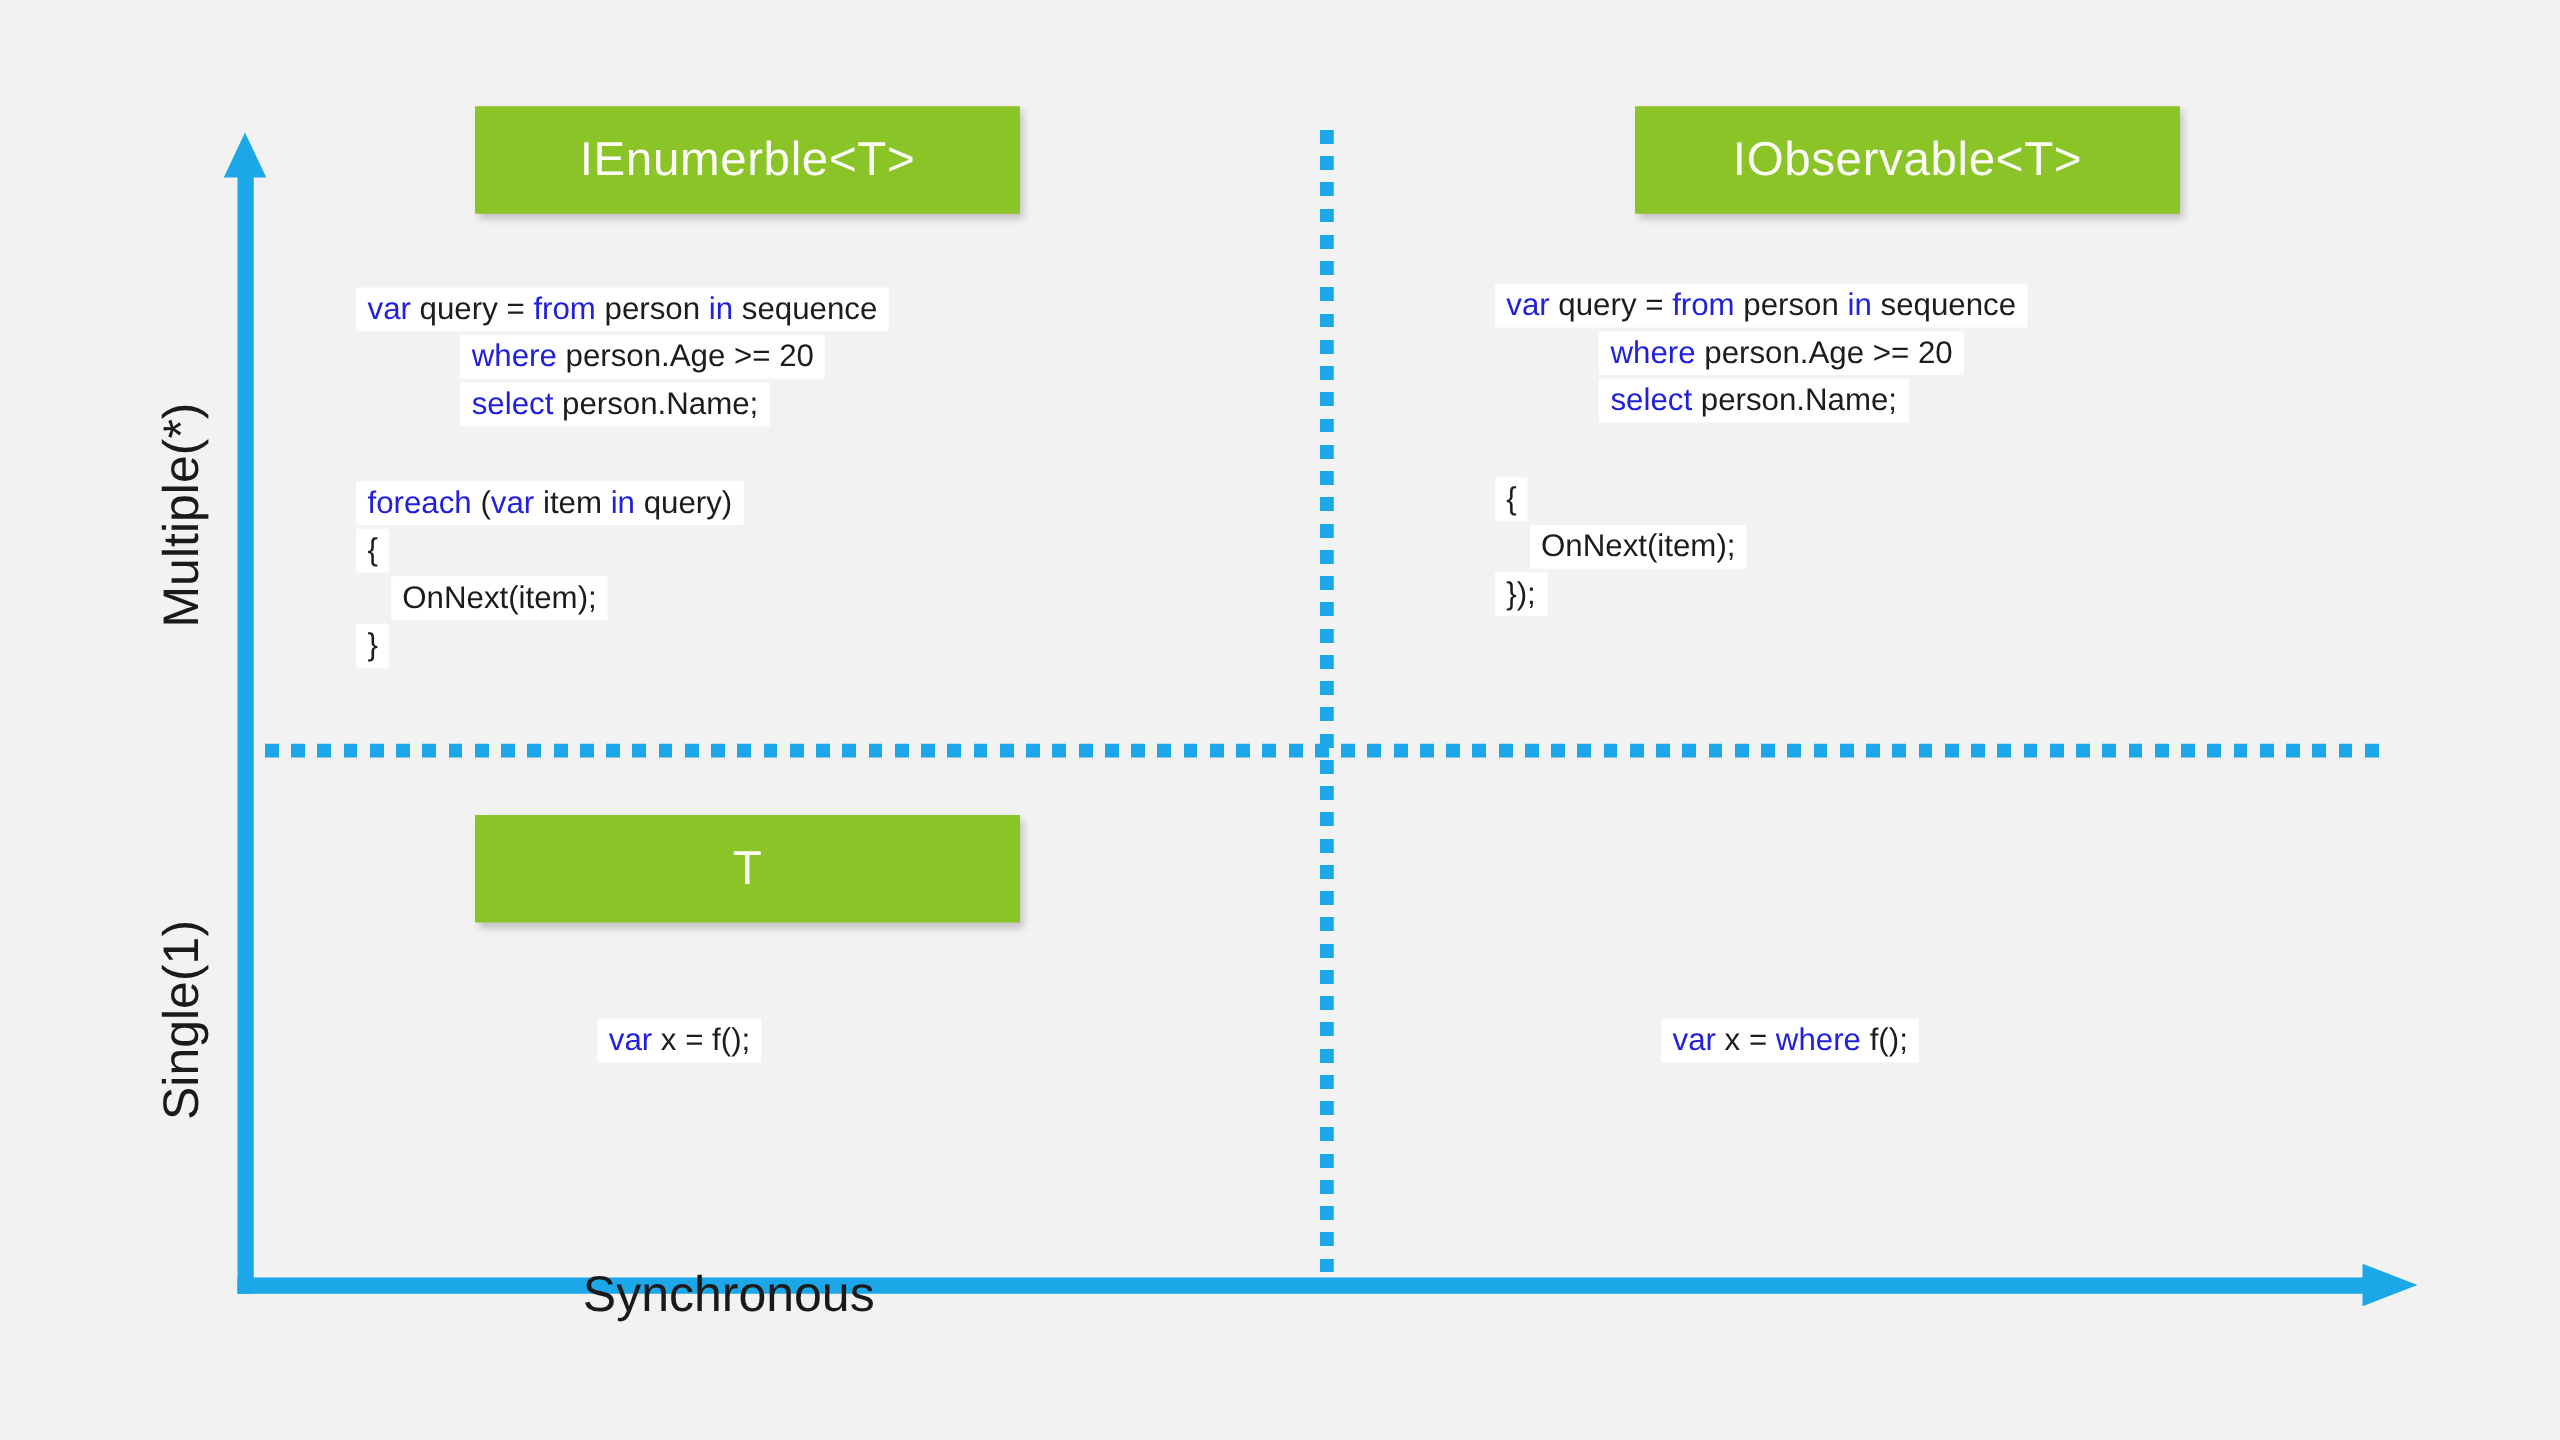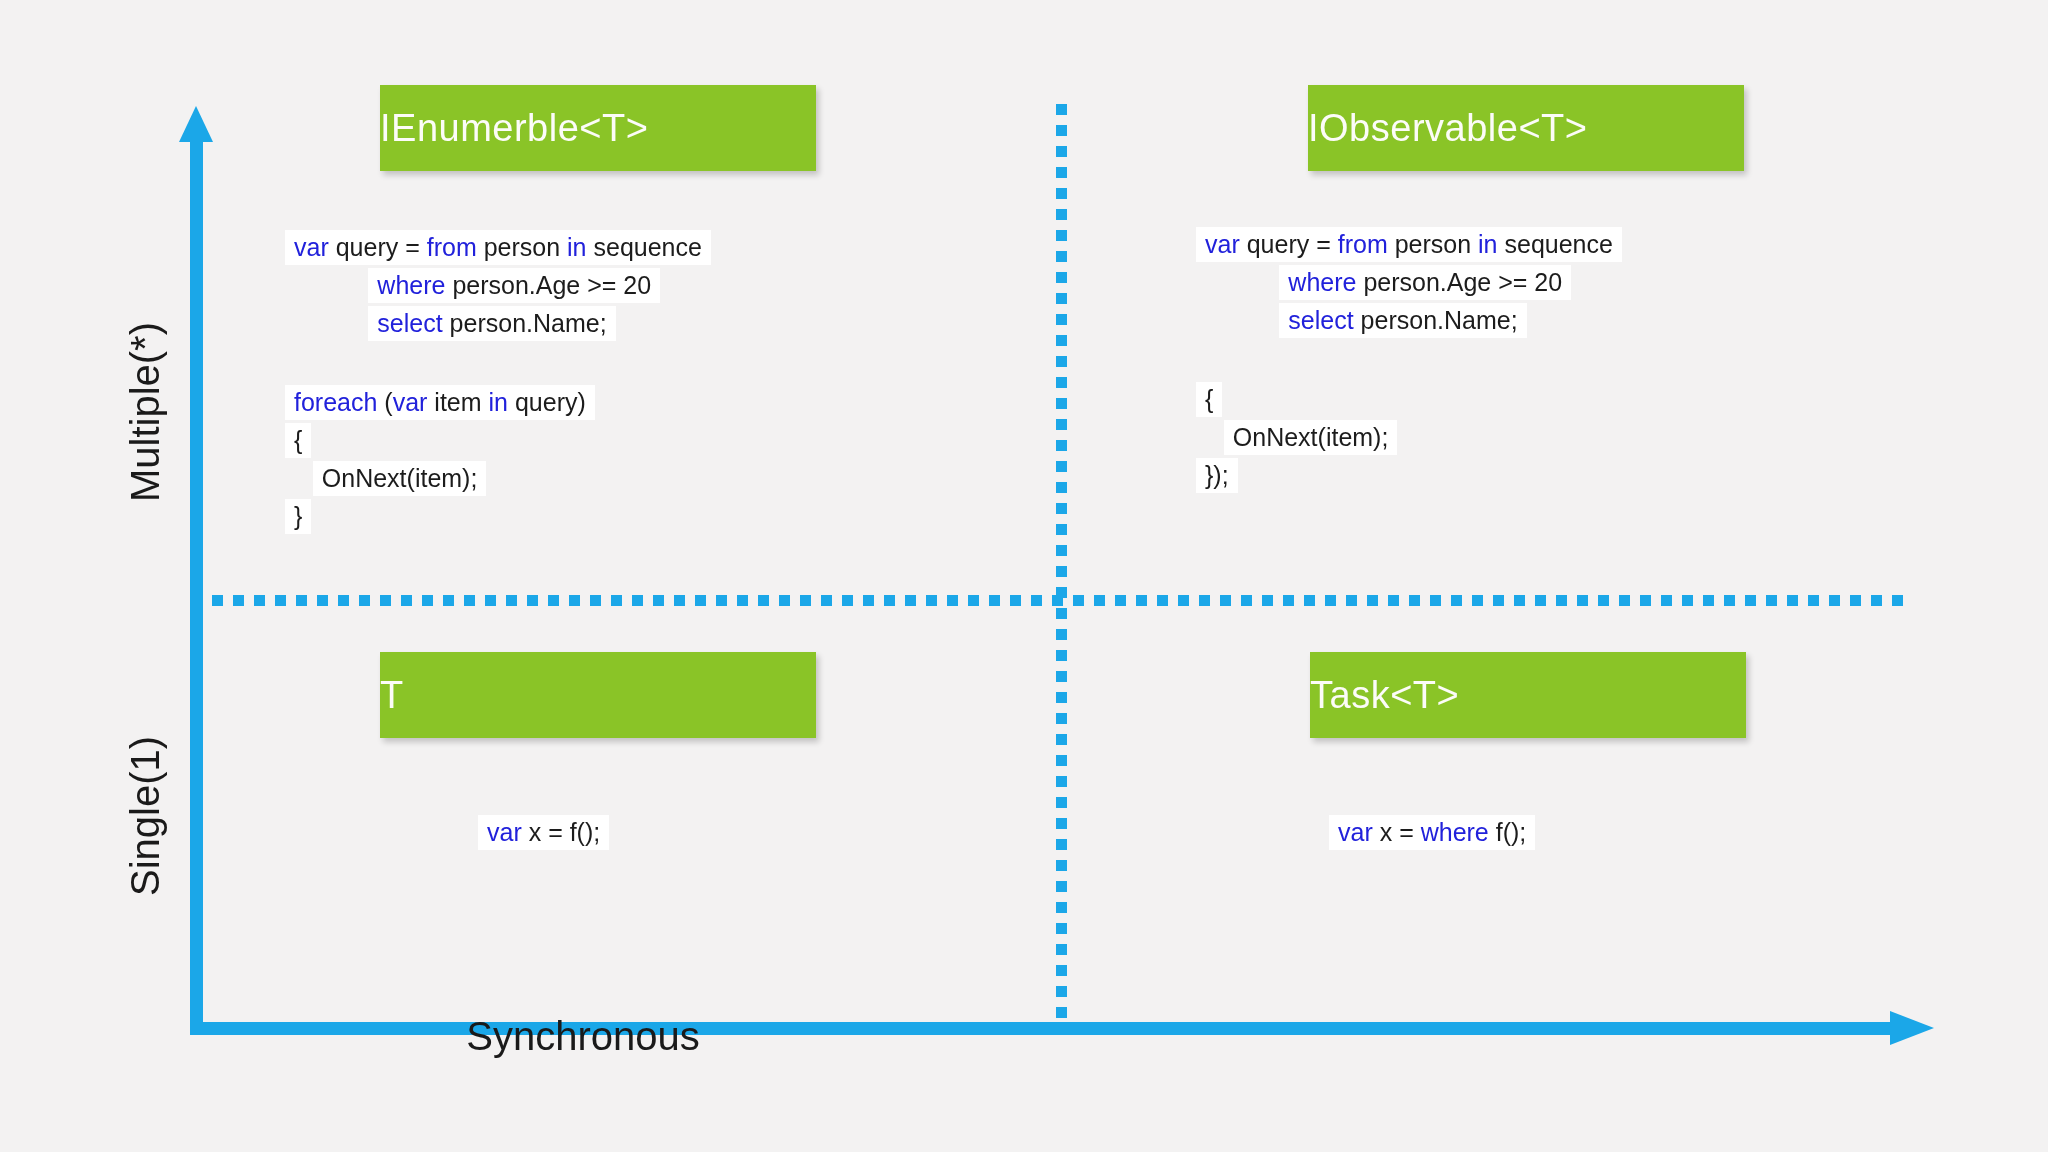"IEnumerble<T>" .gbox { justify-content: flex-start -> center }
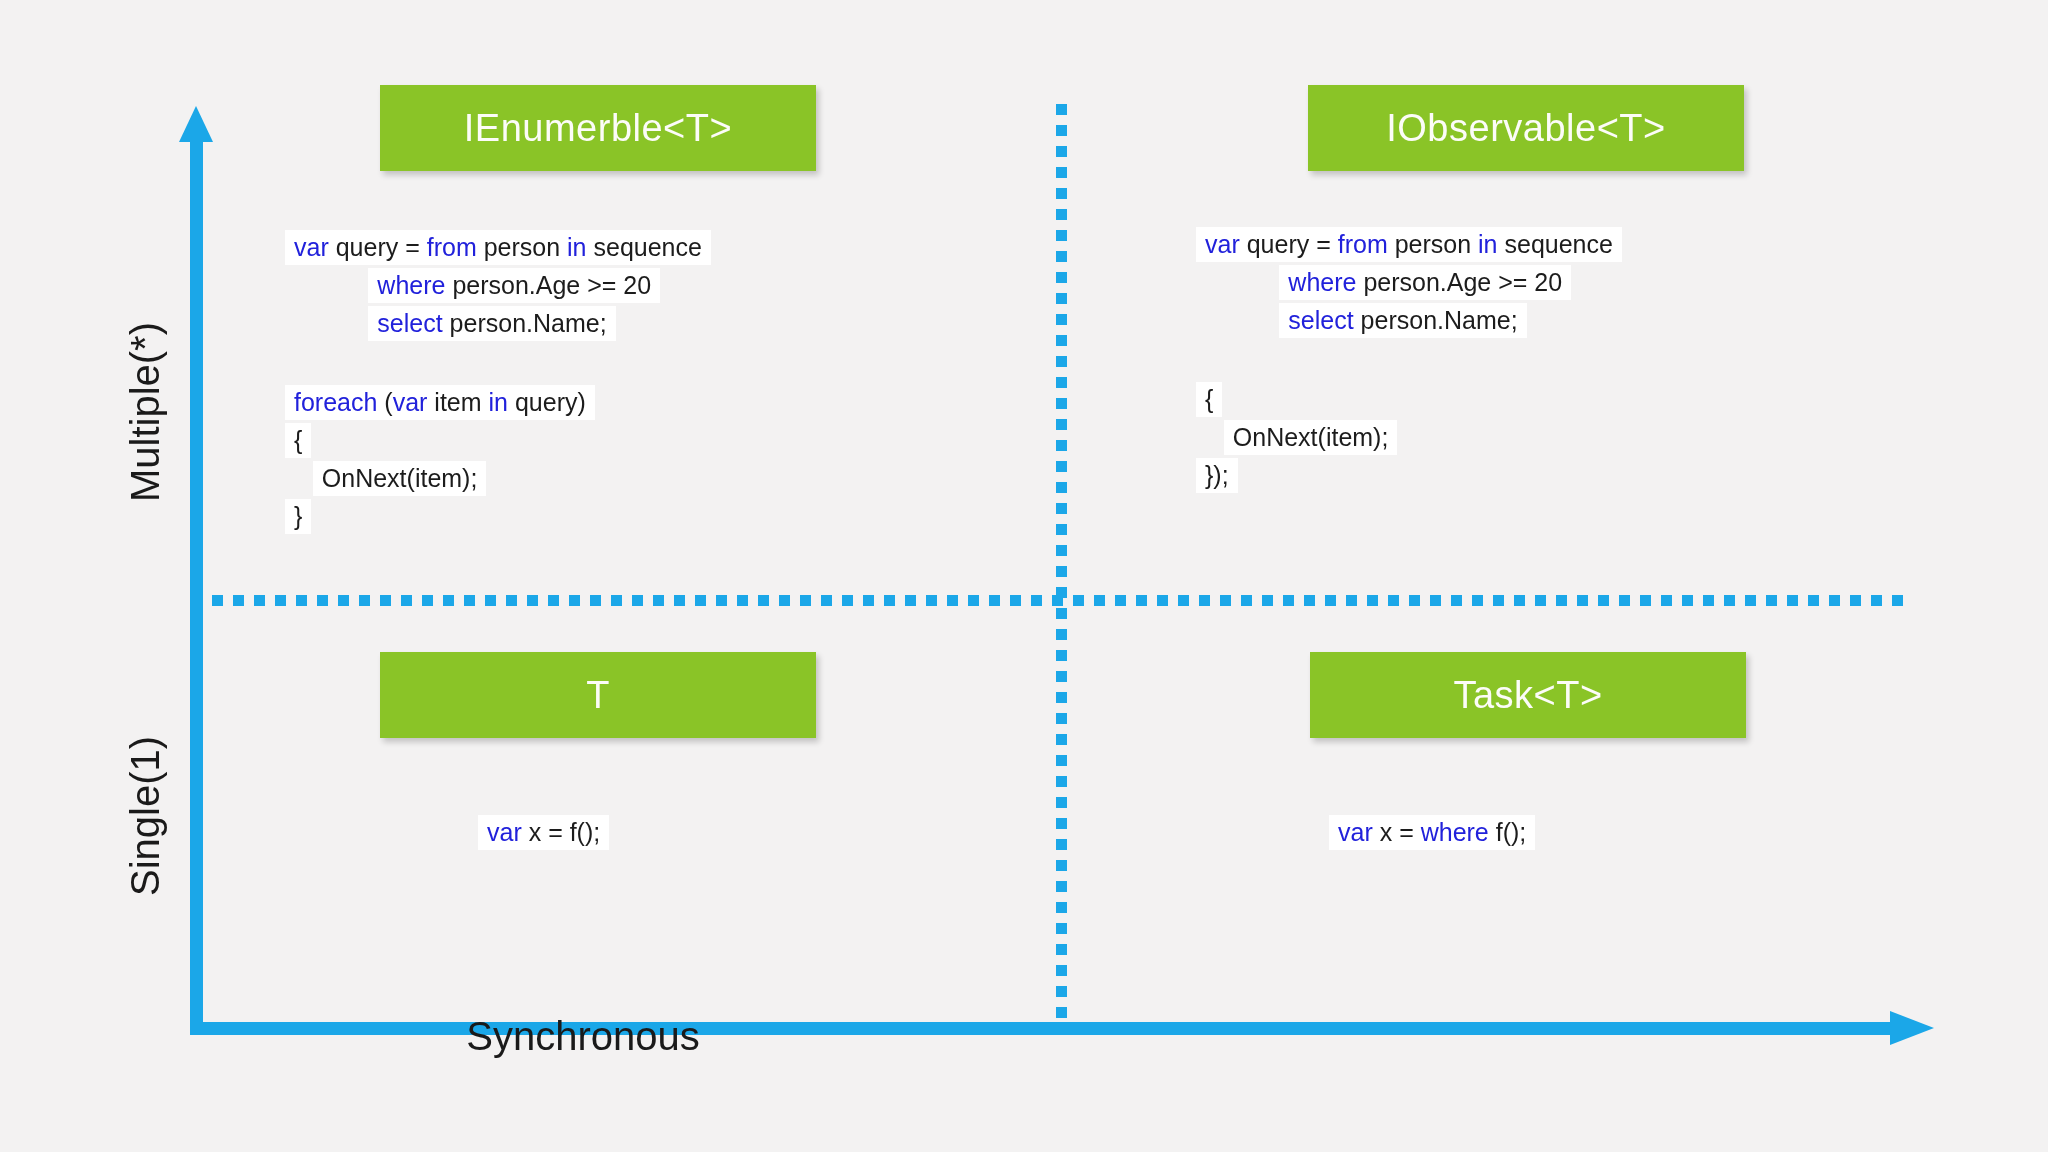"Task<T>" div.gbox { html: <div> <span>Task&lt;T&gt;</span> </div> -> none }
